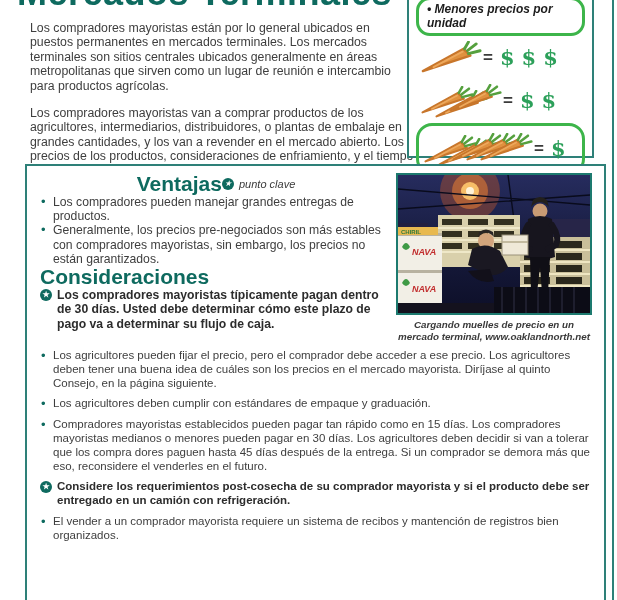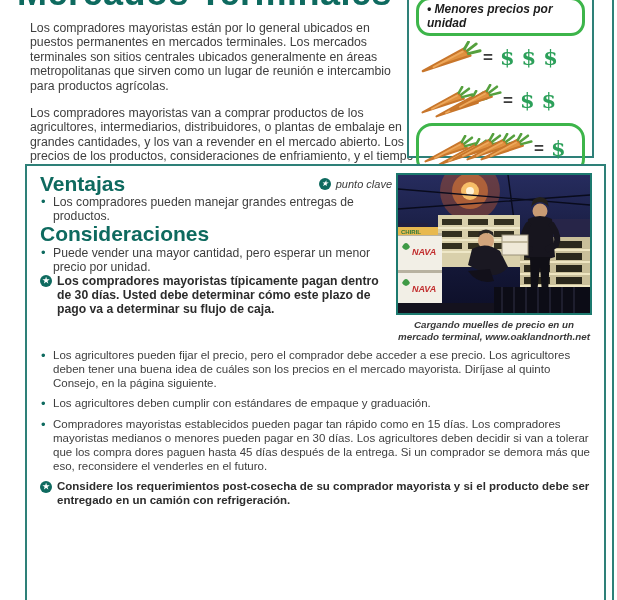"Ventajas" .vhead { justify-content: space-between -> center }
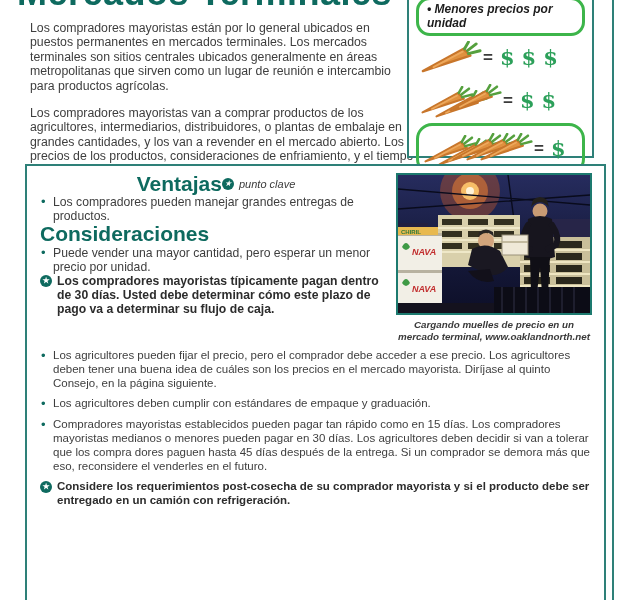"Generalmente, los precios pre-negociados" li.dot { html: none -> <li>Generalmente, los precios pre-negociados son más estables con compradores mayoristas, sin embargo, los precios no están garantizados.</li> }
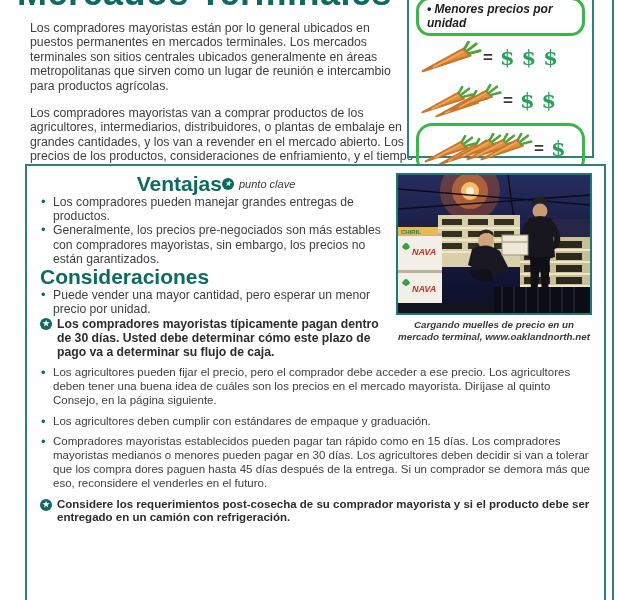"Puede vender una mayor cantidad," li.dot { html: <li>Puede vender una mayor cantidad, pero esperar un menor precio por unidad.</li> -> none }
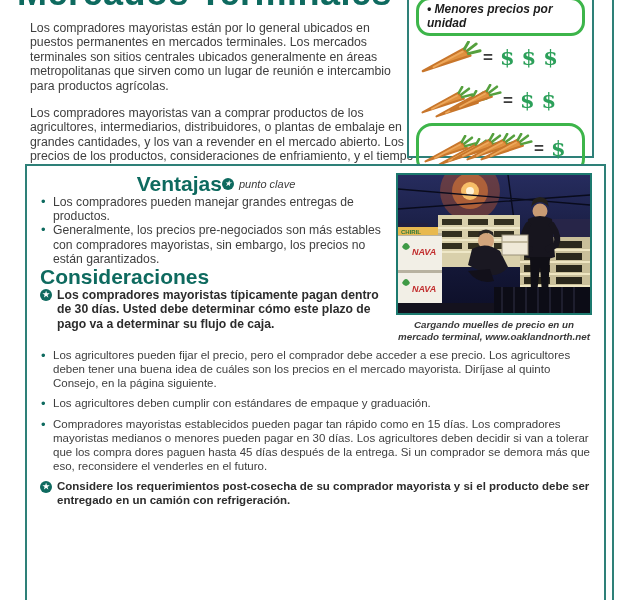"El vender a un comprador" li.dot { html: none -> <li>El vender a un comprador mayorista requiere un sistema de recibos y mantención de registros bien organizados.</li> }
